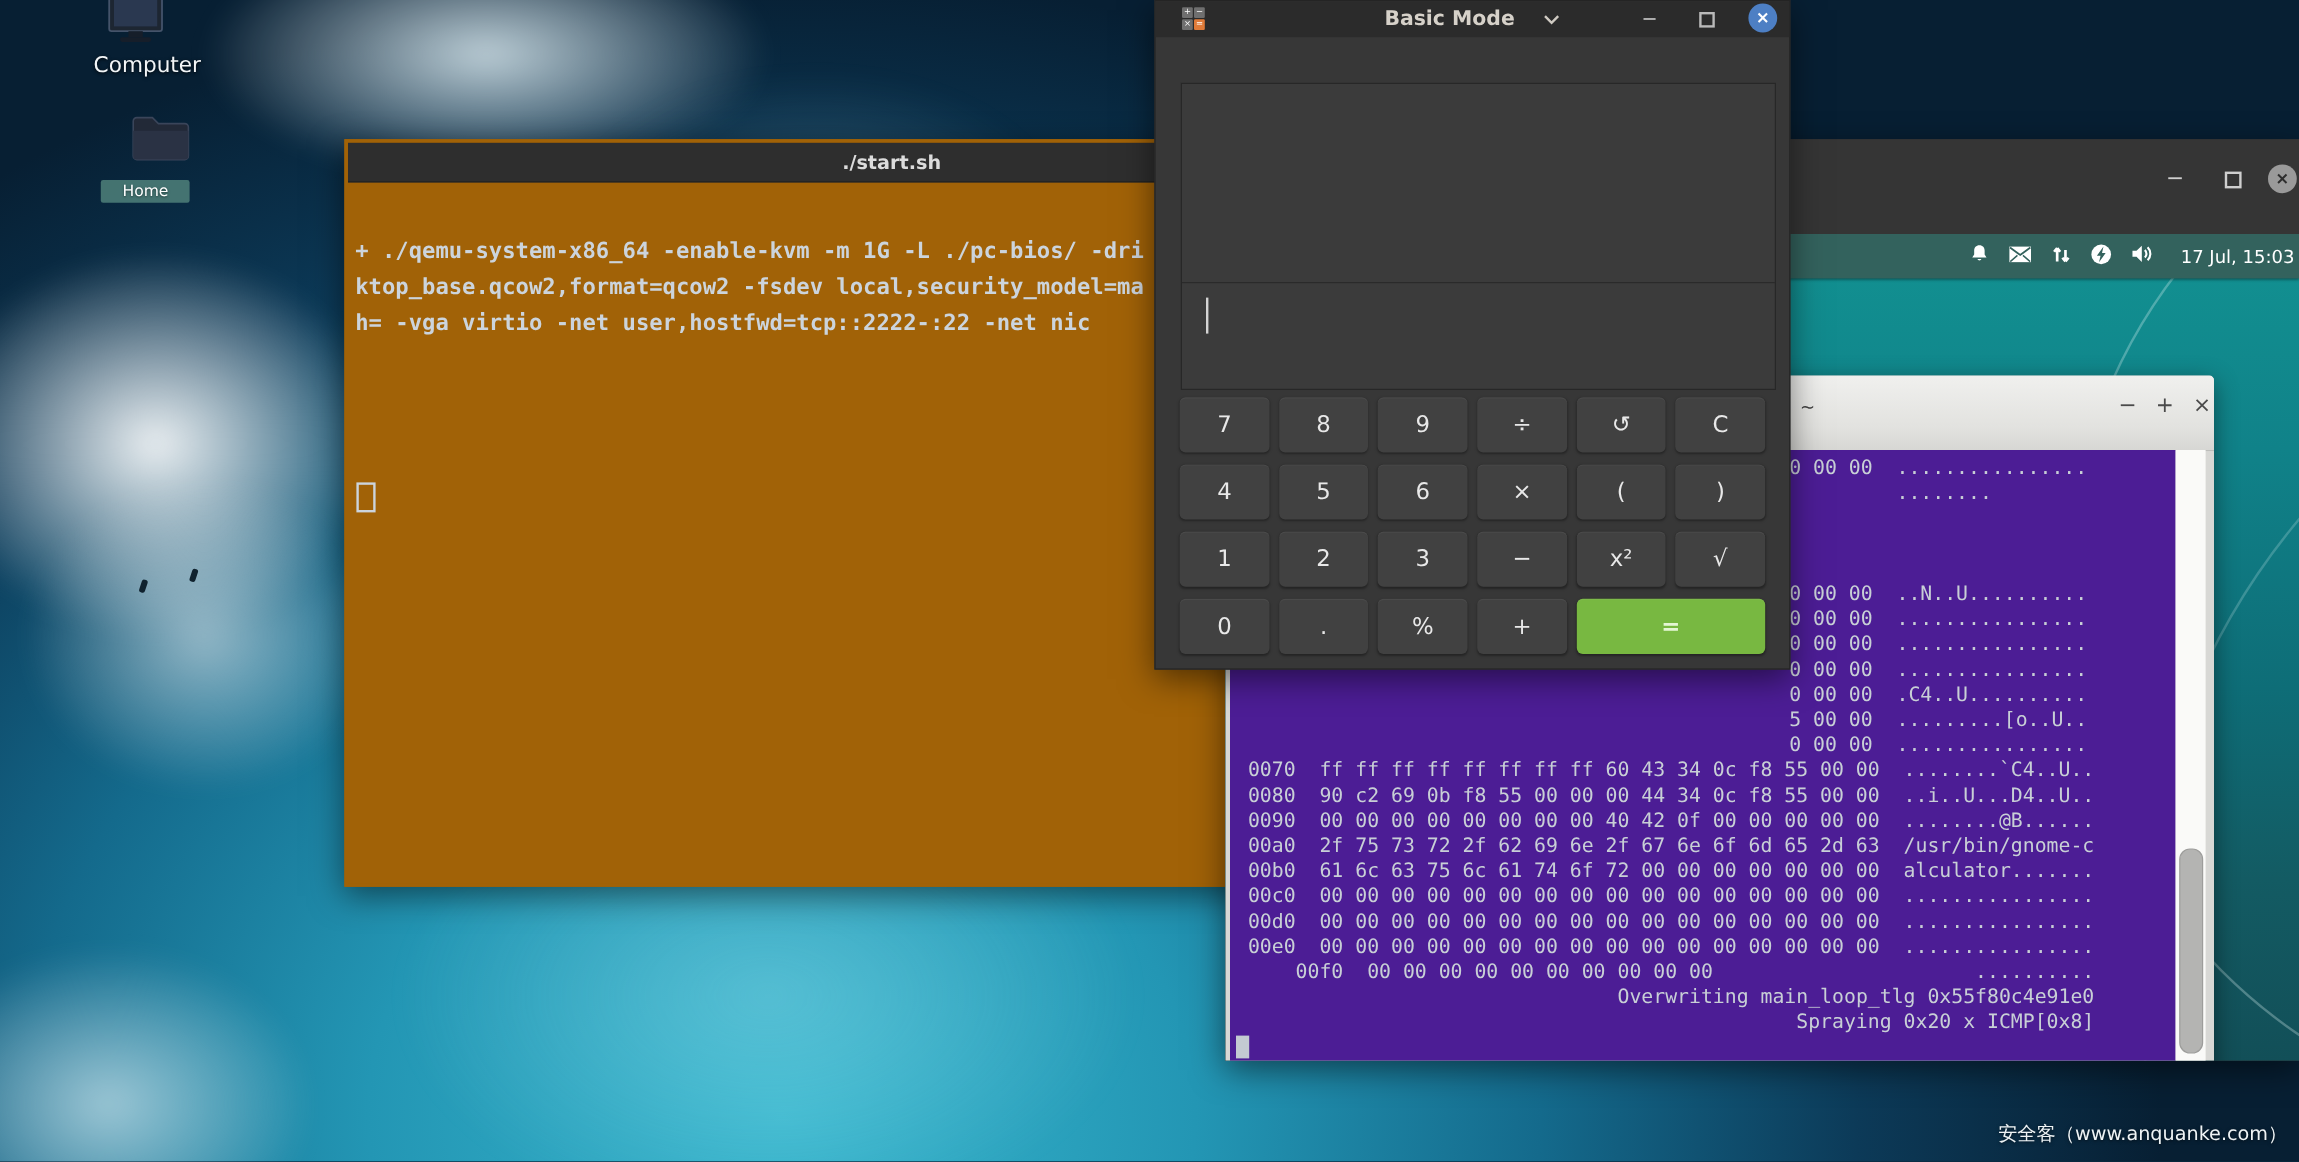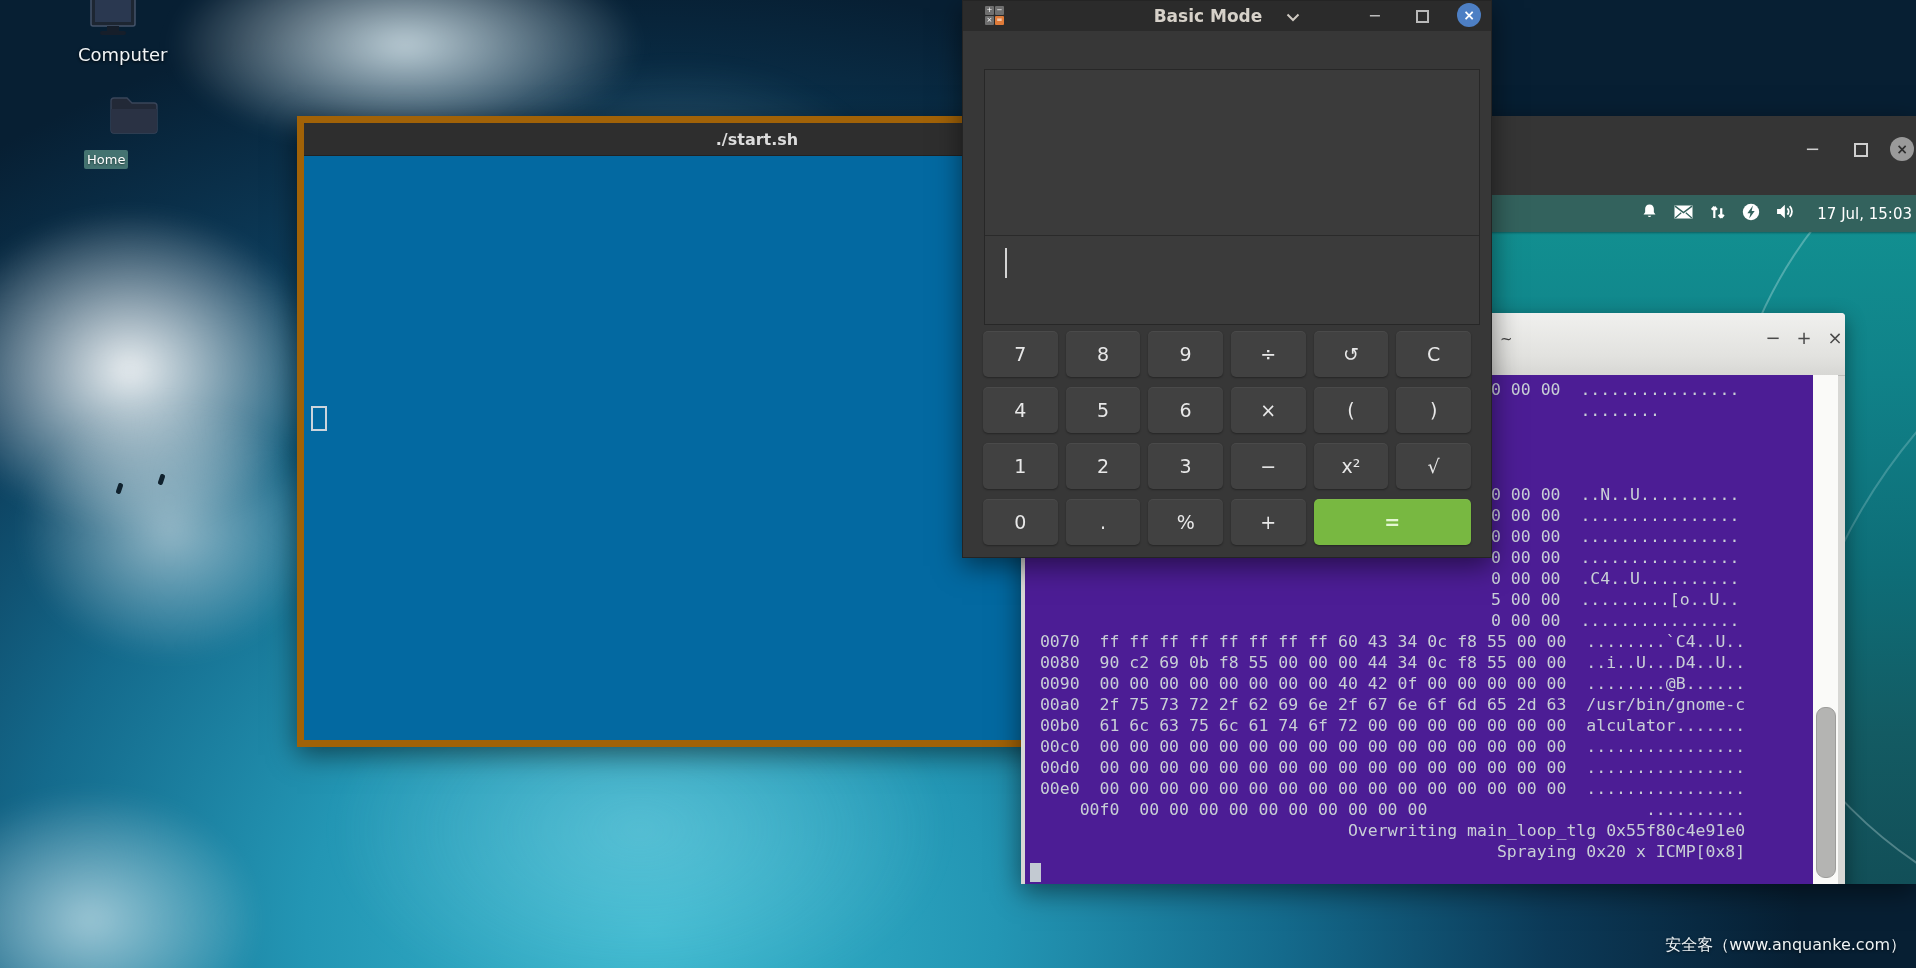"./start.sh" #term1 { background: #0369a1 -> #a16207; border: 7px solid #a16207 -> 3px solid #a16207; left: 297px -> 287px }
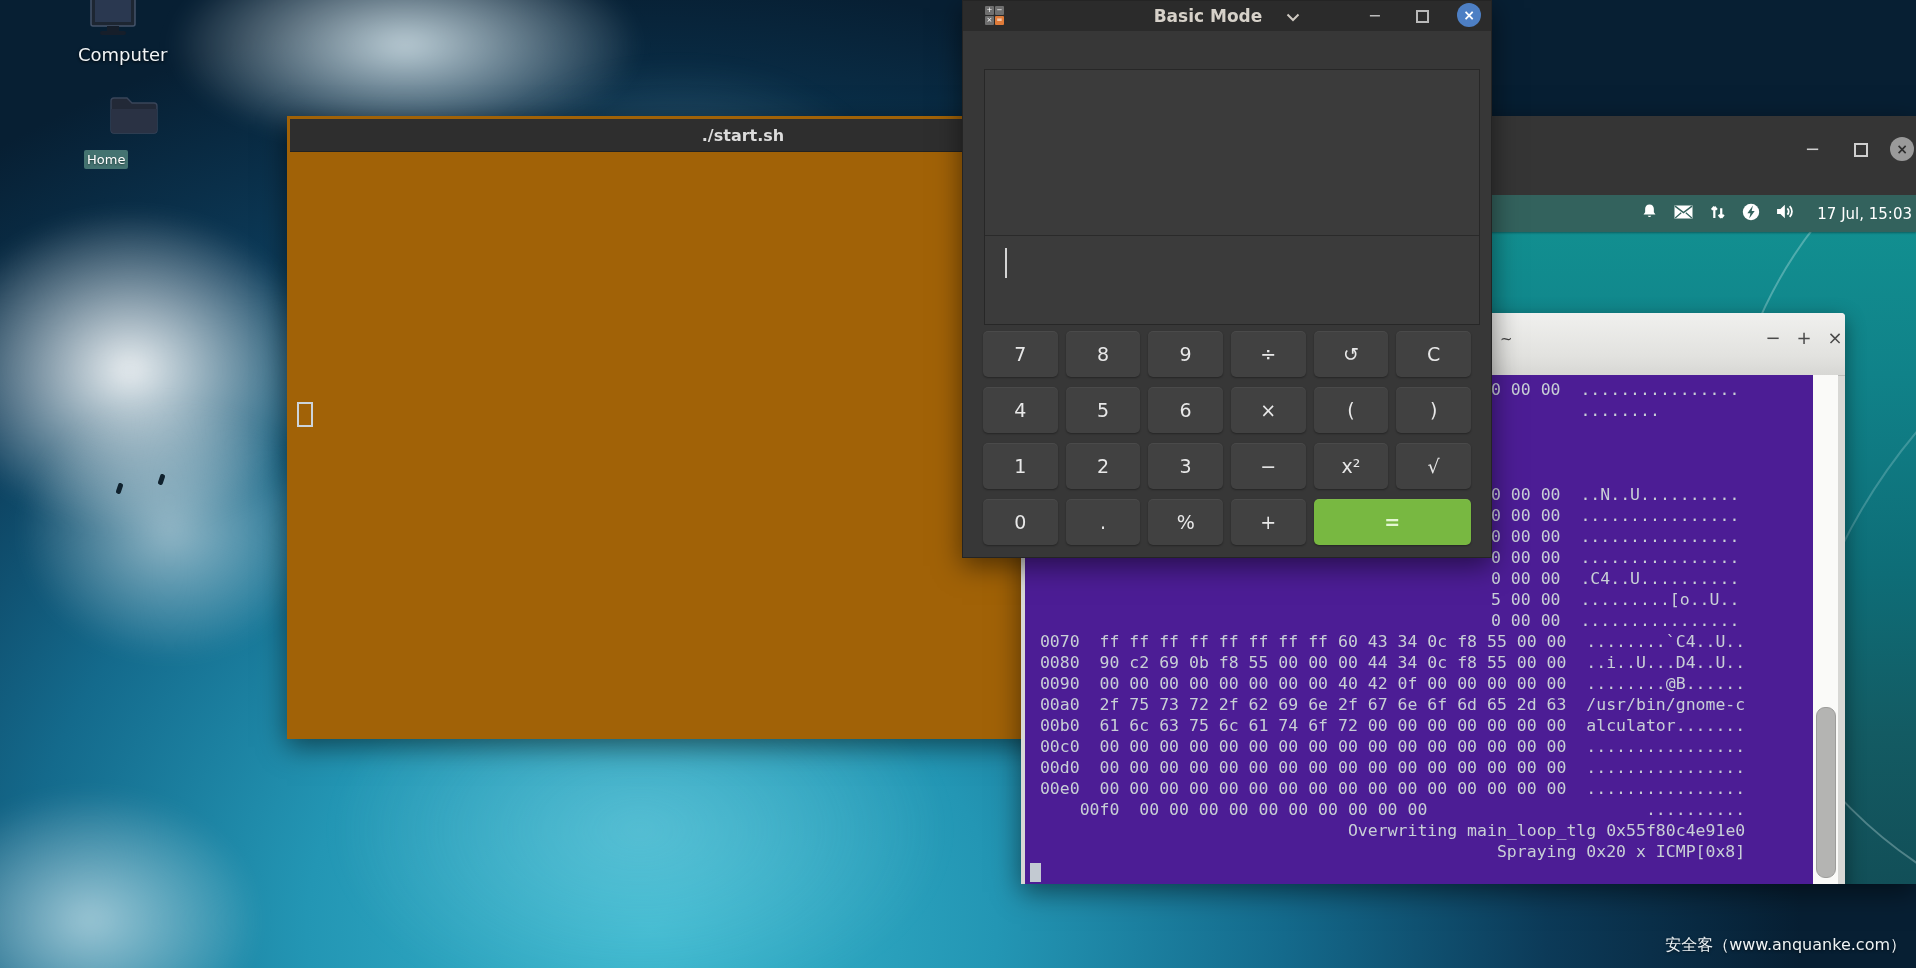"Home" .home-lbl { padding: 2px 3px -> 2px 18px }
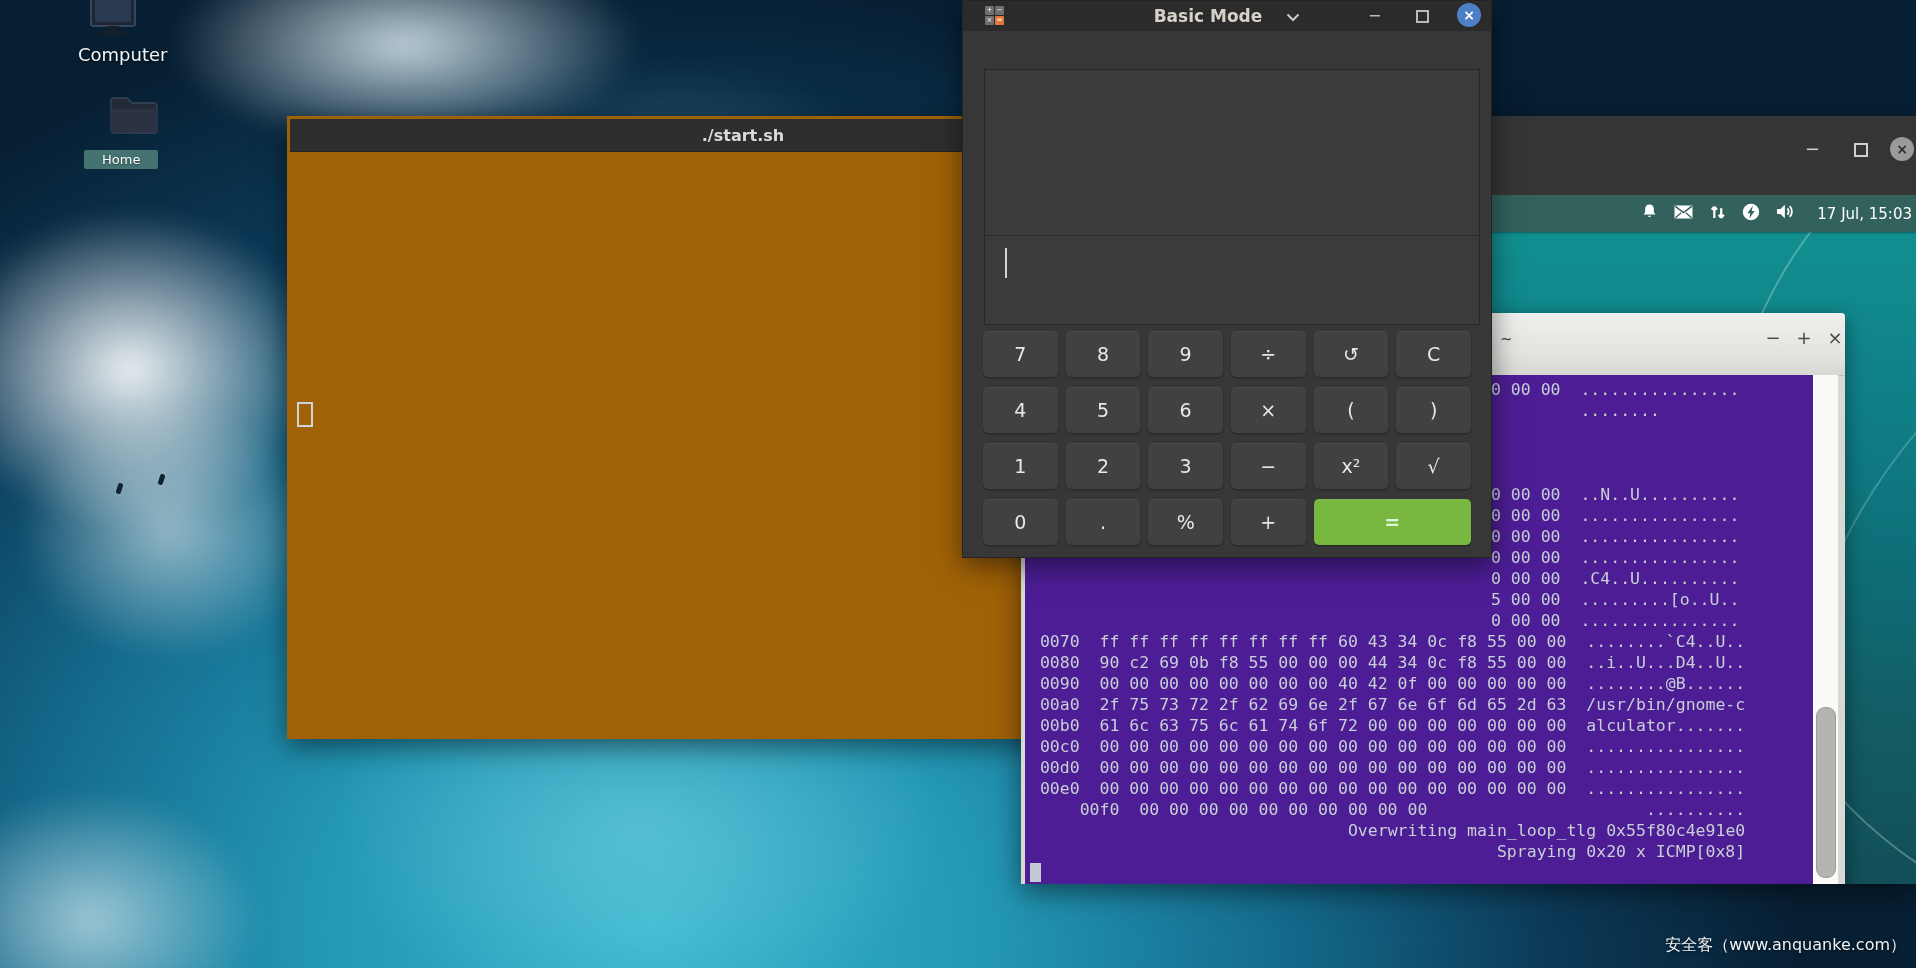"+ ./qemu-system-x86_64 -enable-kvm -m 1G" pre.tmono { html: none -> <pre>+ ./qemu-system-x86_64 -enable-kvm -m 1G -L ./pc-bios/ -dri ktop_base.qcow2,format=qcow2 -fsdev local,security_model=ma h= -vga virtio -net user,hostfwd=tcp::2222-:22 -net nic</pre> }
